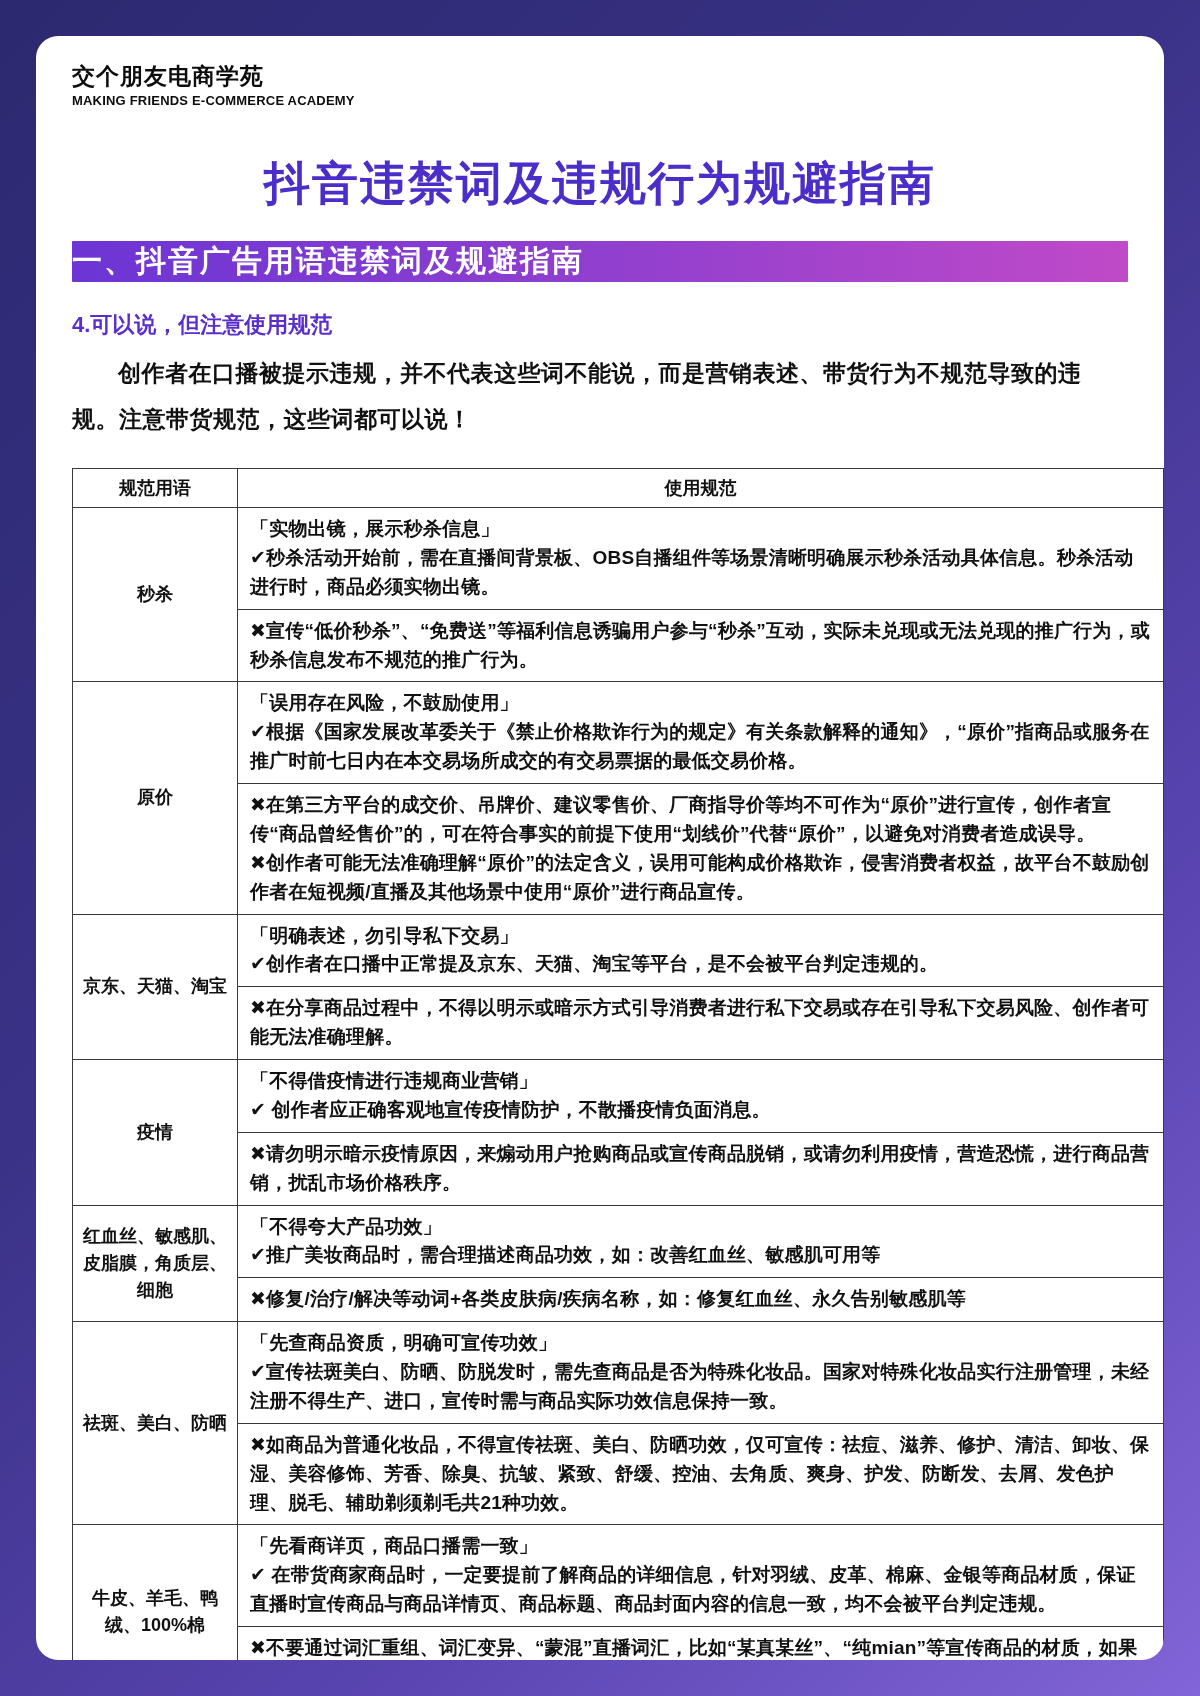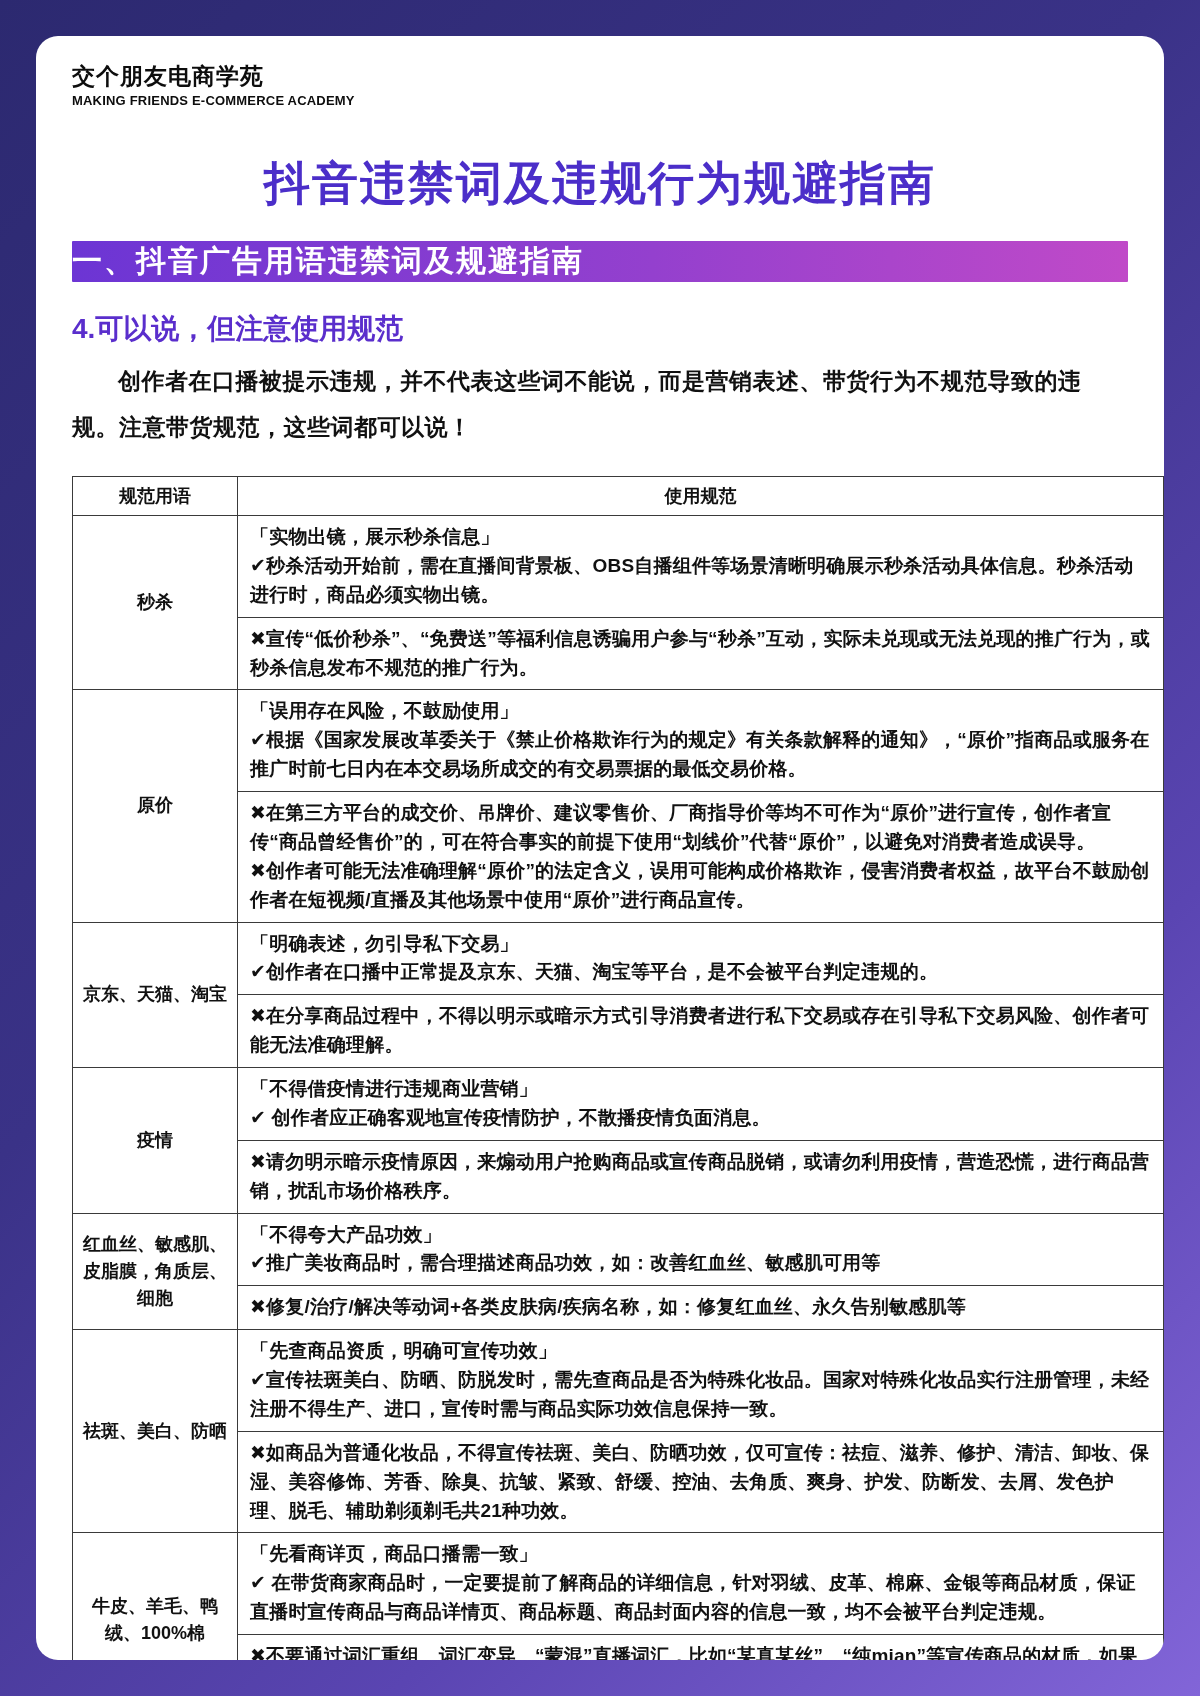"4.可以说，但注意使用规范" .section-heading { font-size: 28px -> 22px }
